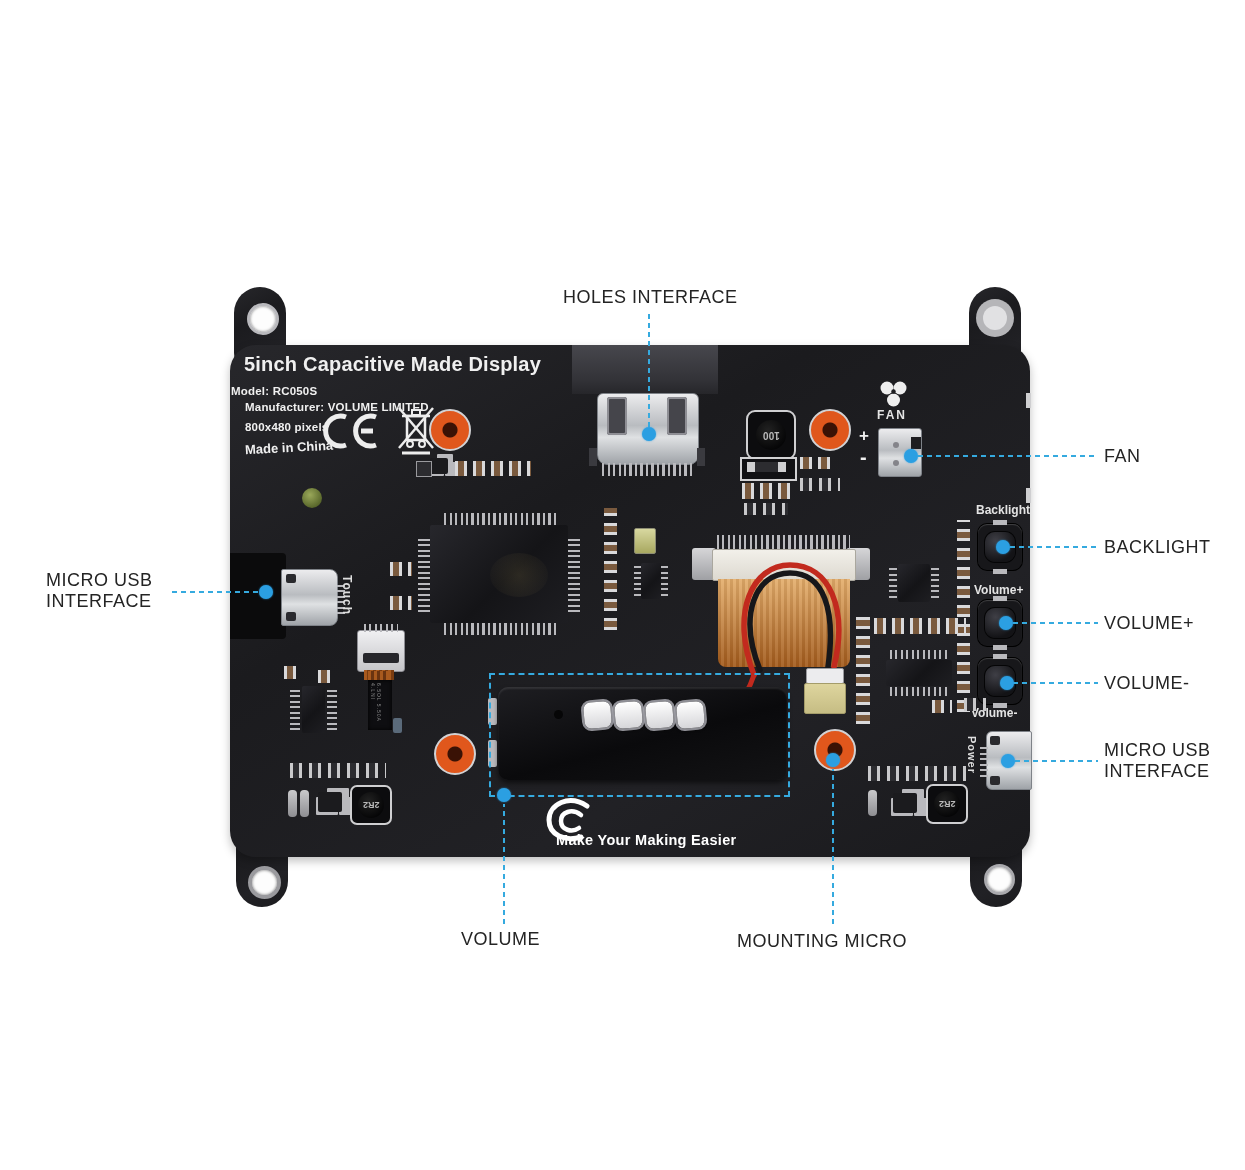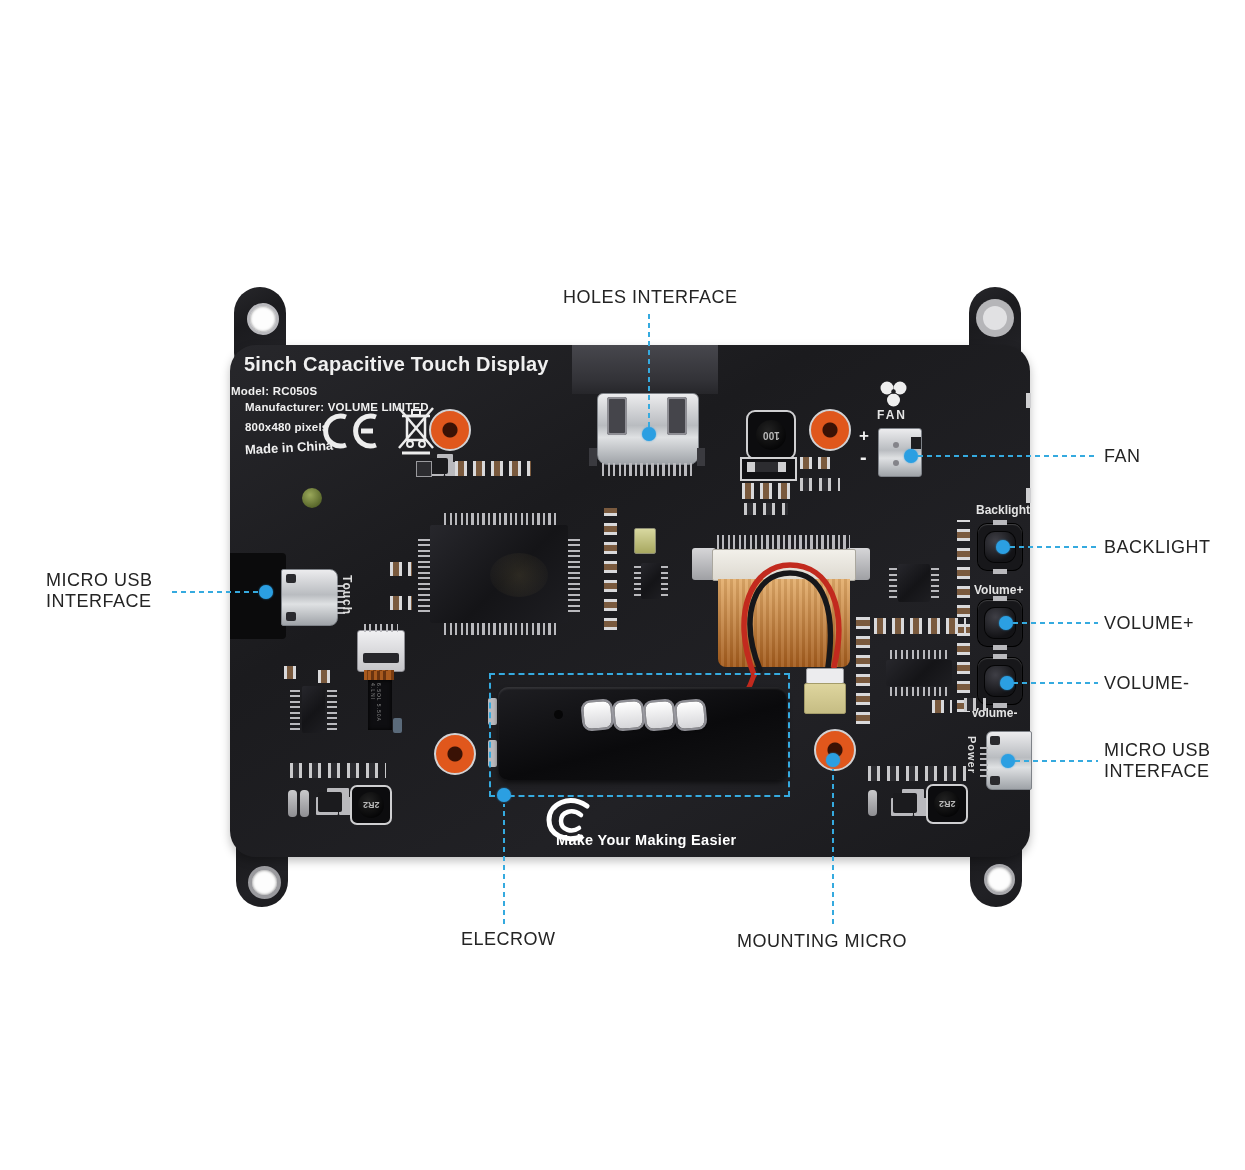"5inch Capacitive Touch Display" div.abs { text: Touch -> Made }
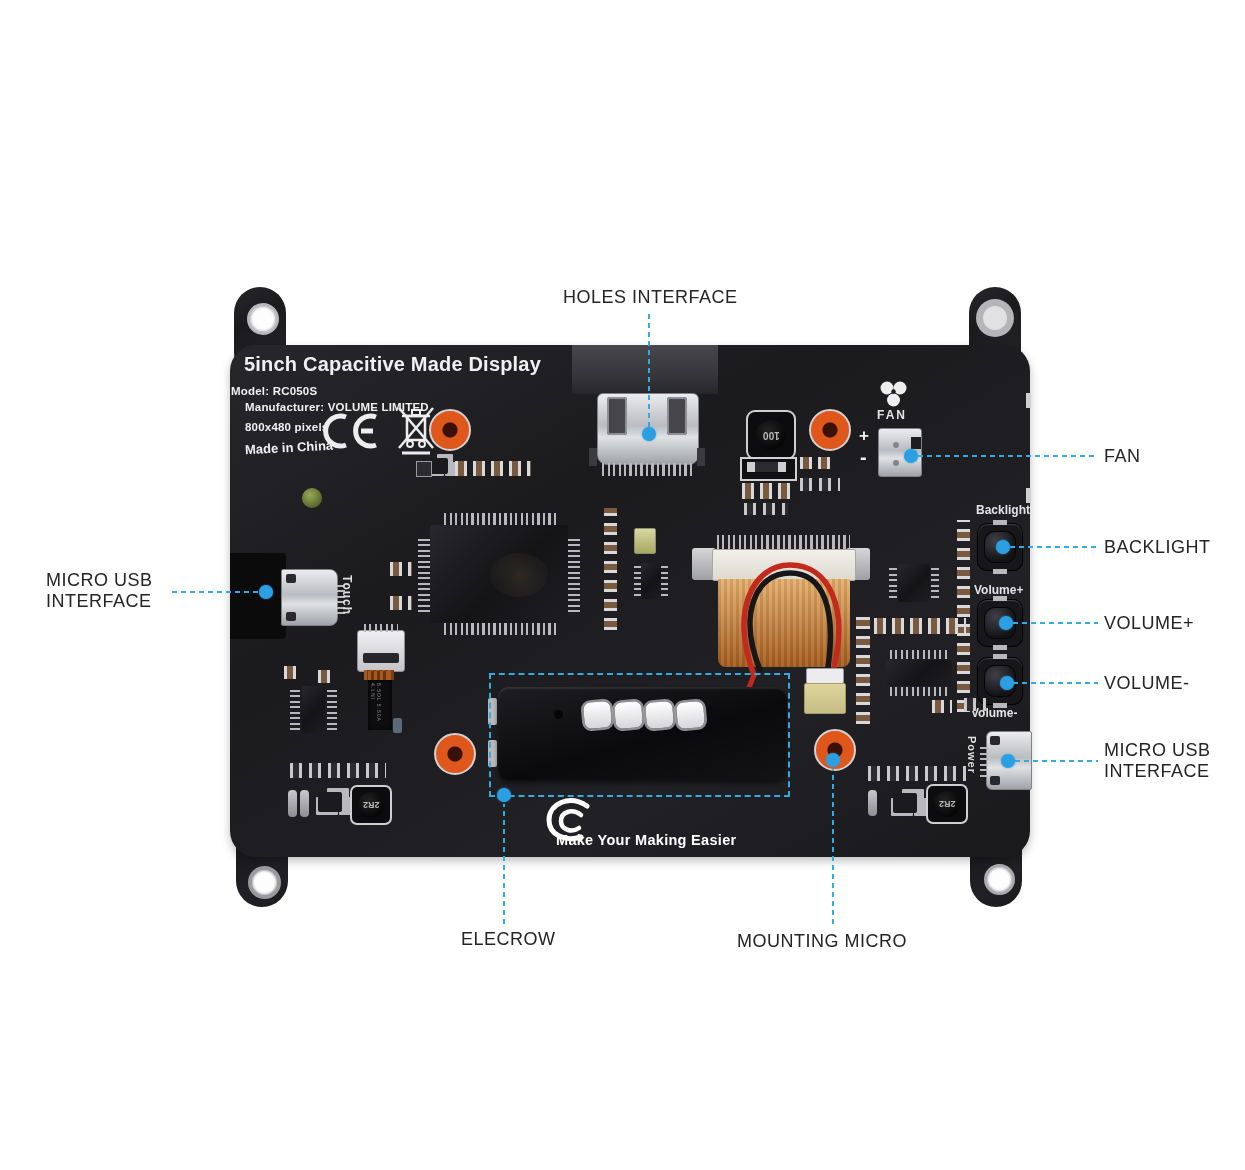"ELECROW" div.abs { text: ELECROW -> VOLUME }
